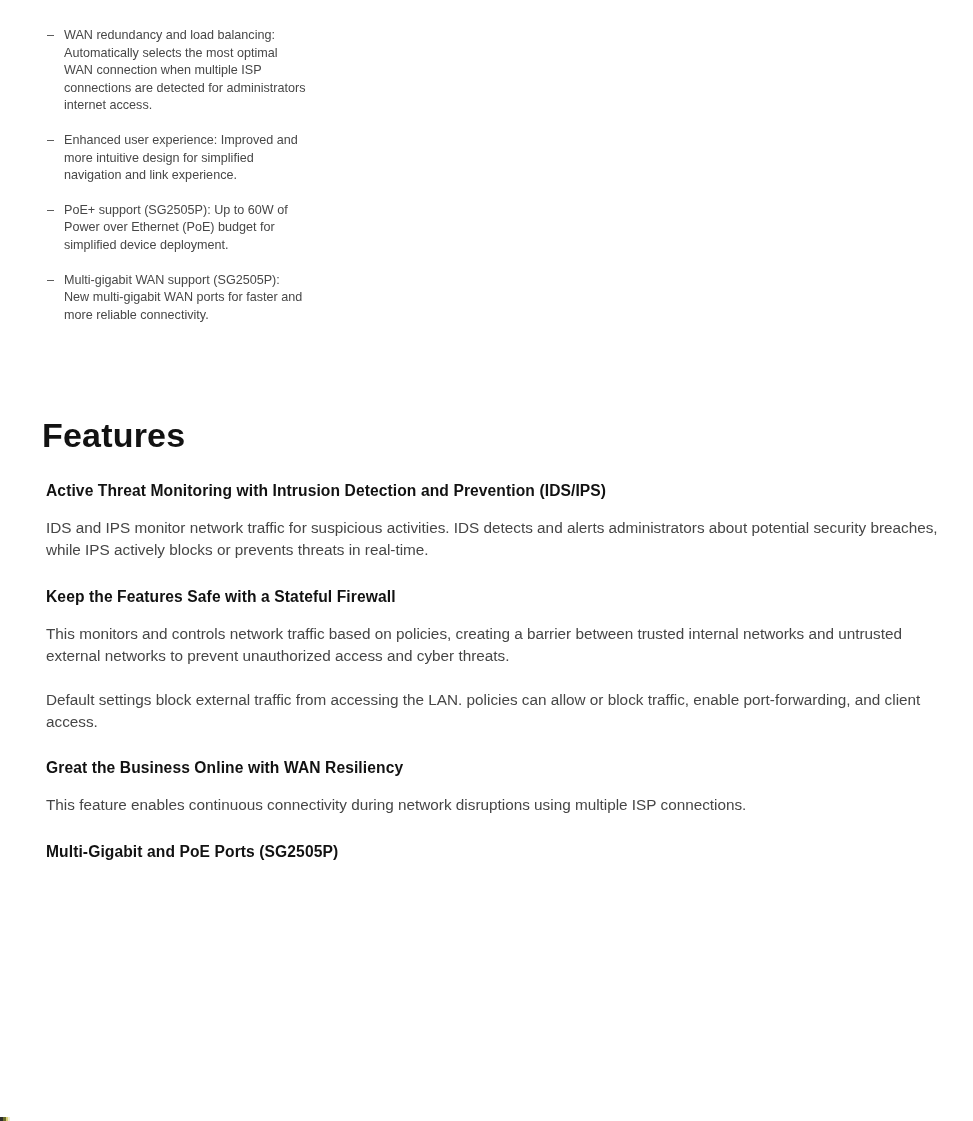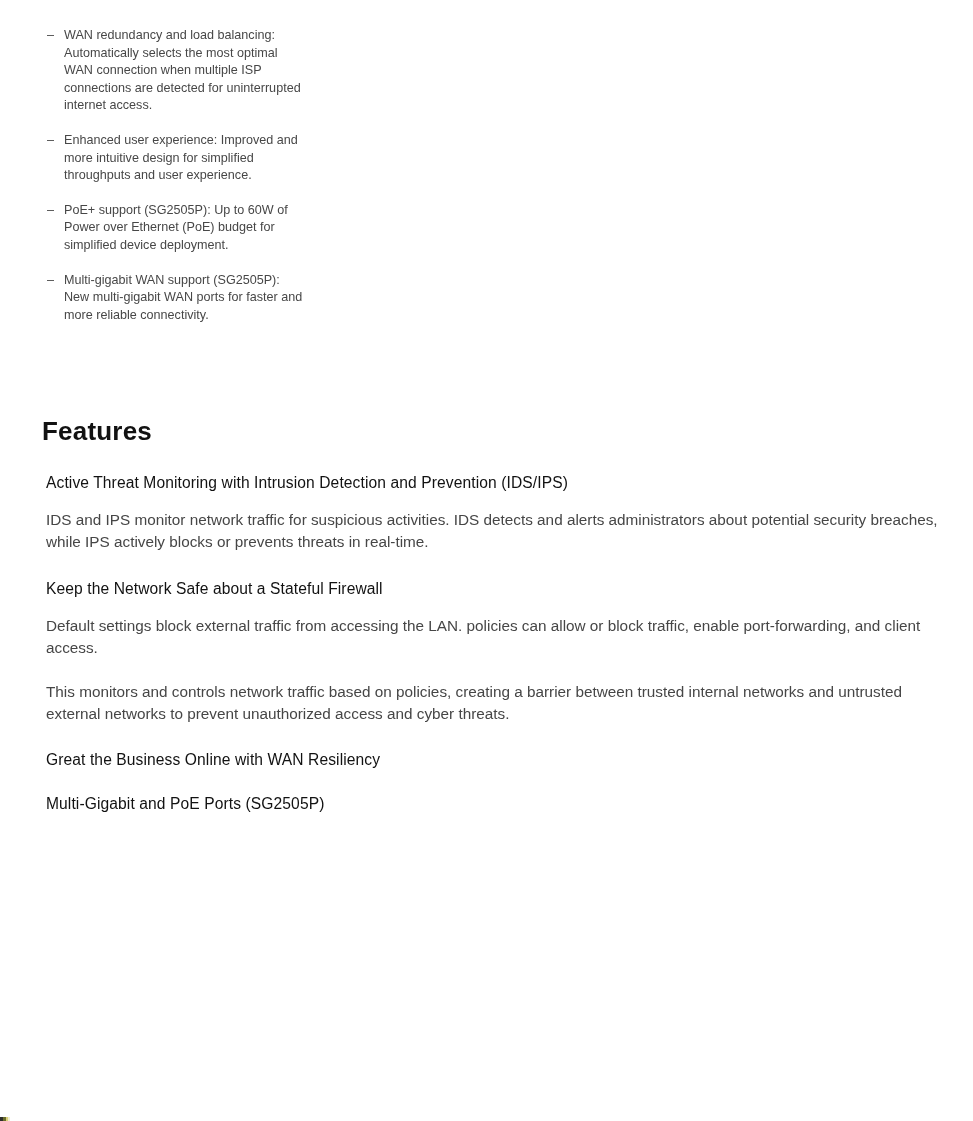"WAN redundancy and load balancing:" span.btext { text: uninterrupted -> administrators }
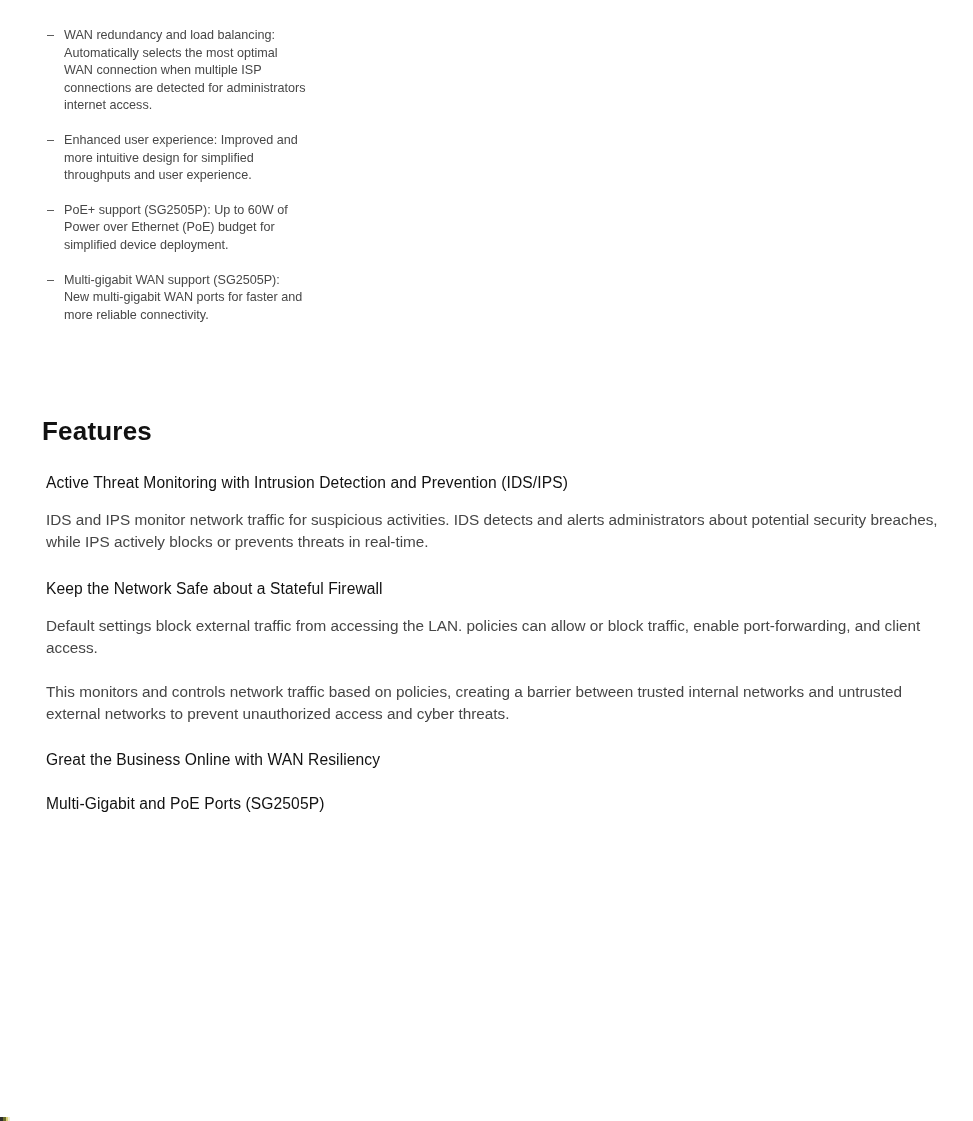"Enhanced user experience: Improved and" span.btext { text: throughputs and user -> navigation and link }
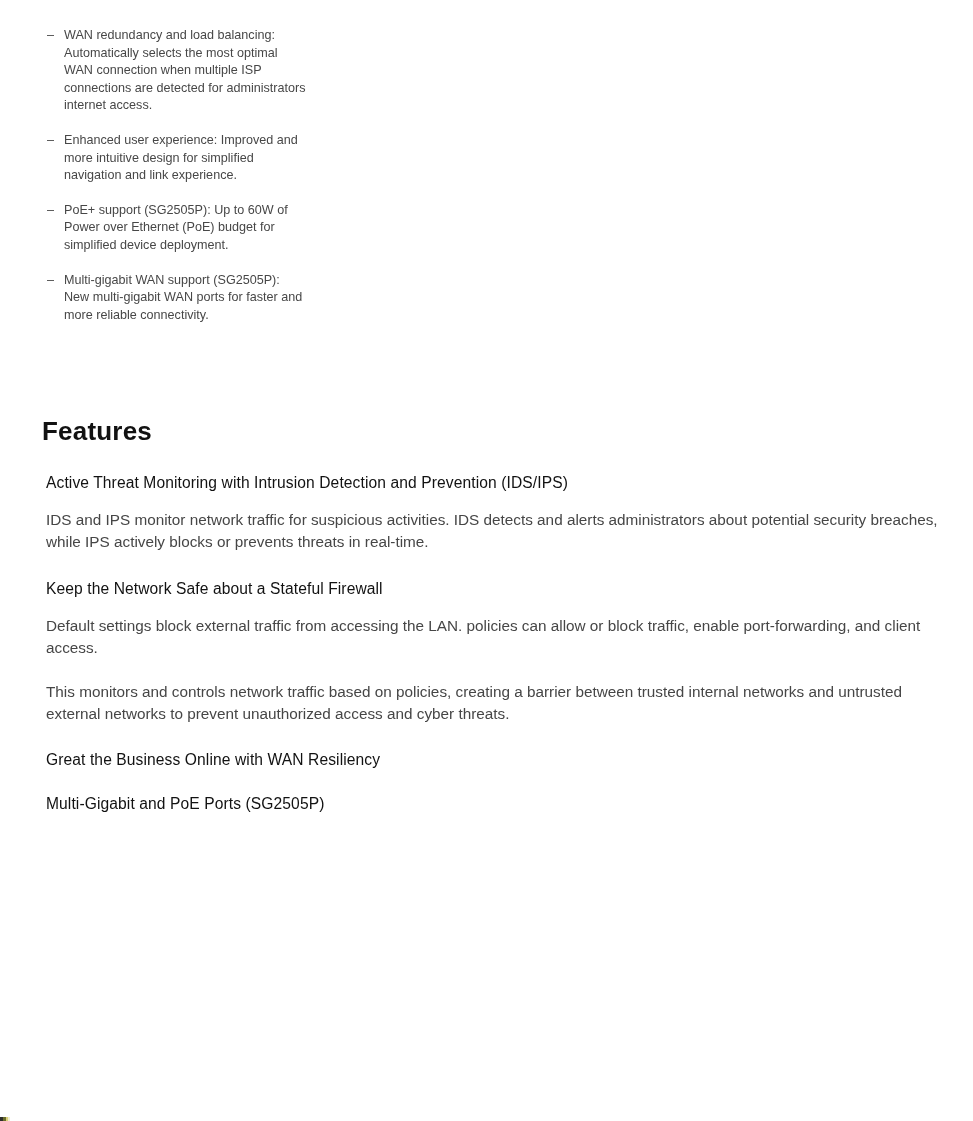"Features" .features-title { font-size: 26px -> 34px }
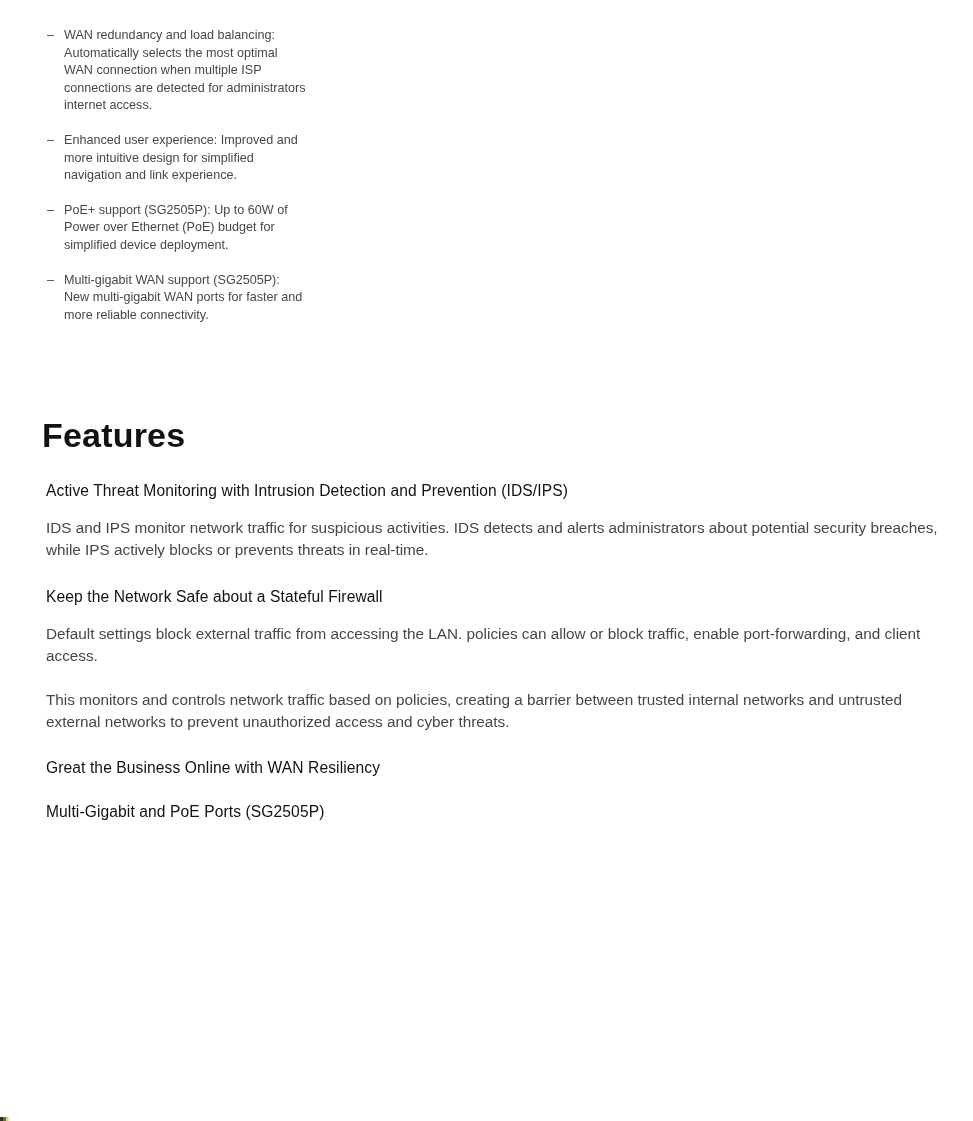"Active Threat Monitoring with Intrusion" .section h3 { font-weight: 400 -> 700 }
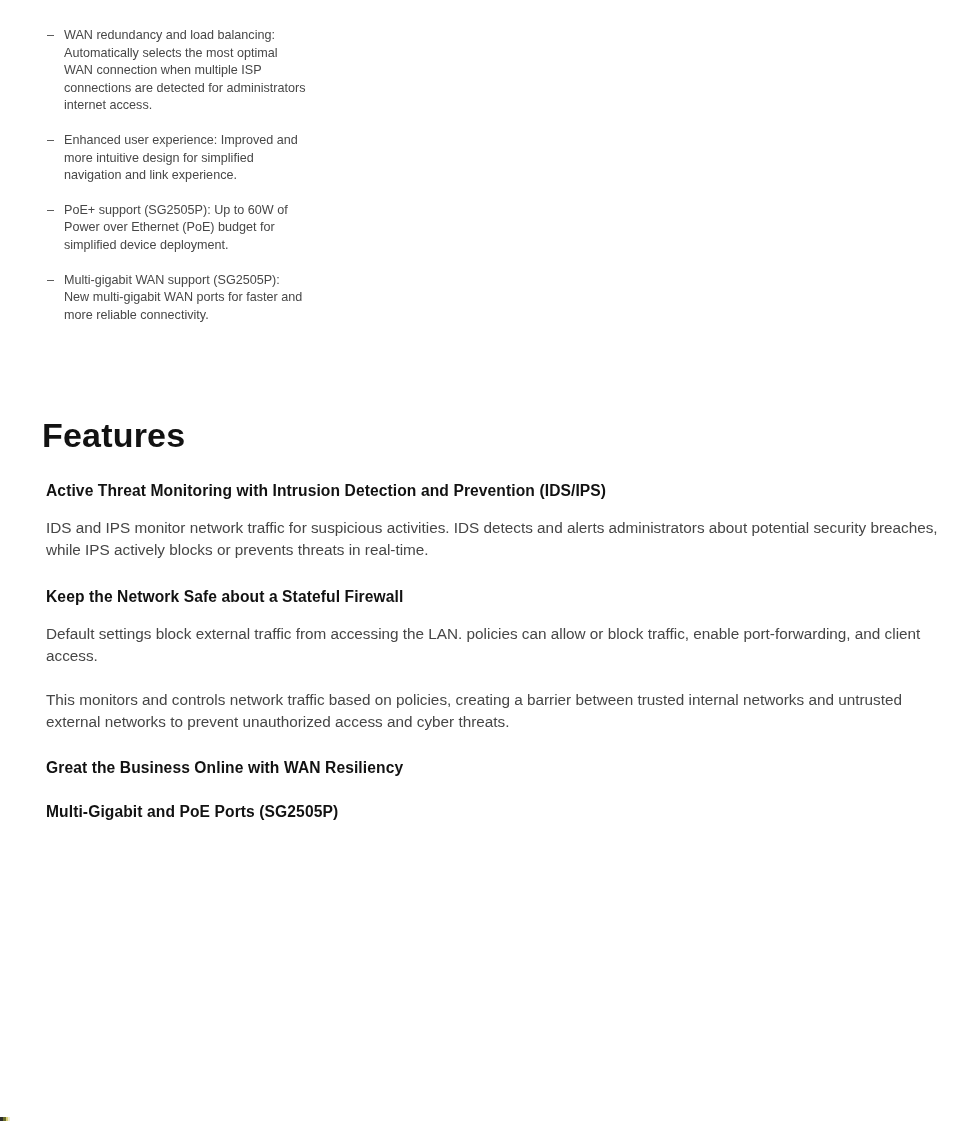"Keep the Network Safe about" h3 { text: Network Safe about -> Features Safe with }
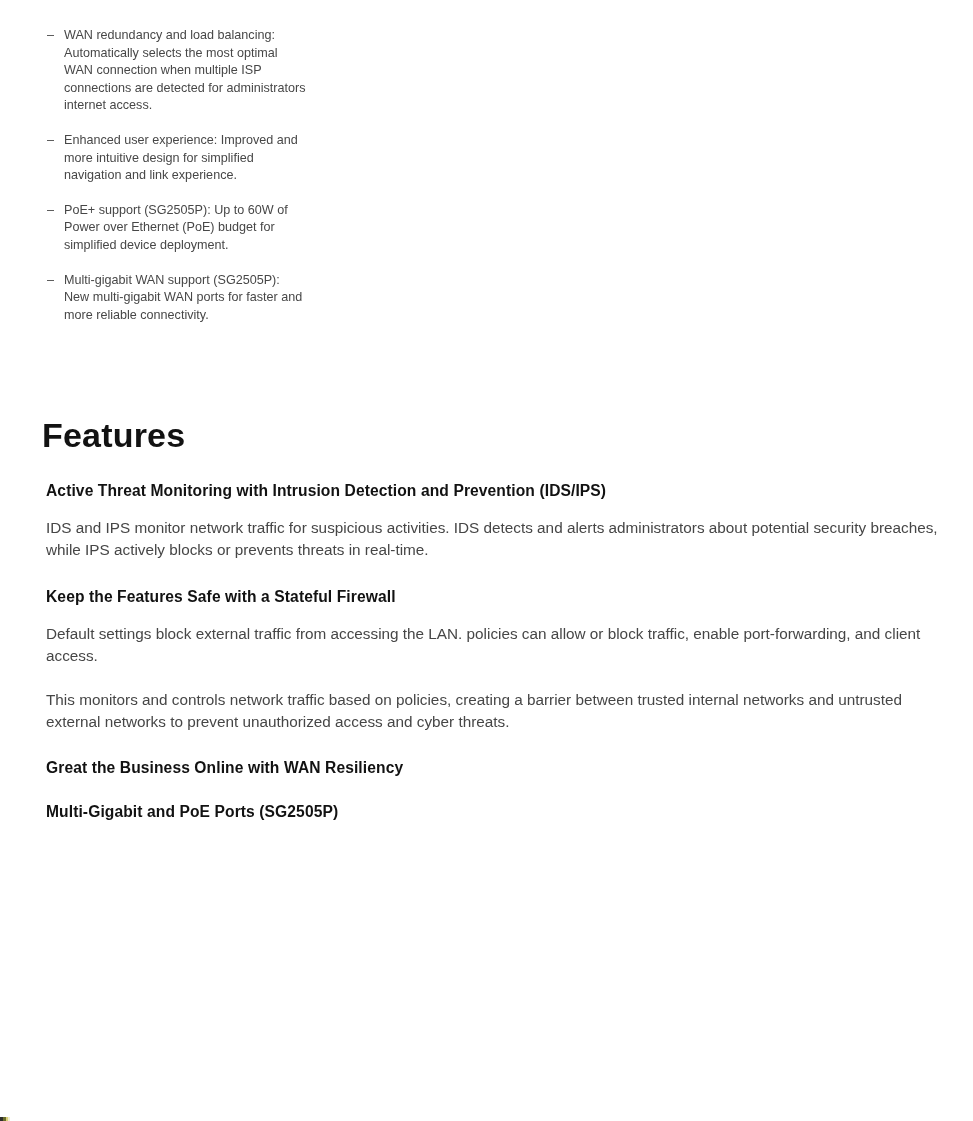"Default settings block external traffic" p { order: before "This monitors and controls network" -> after "This monitors and controls network" }
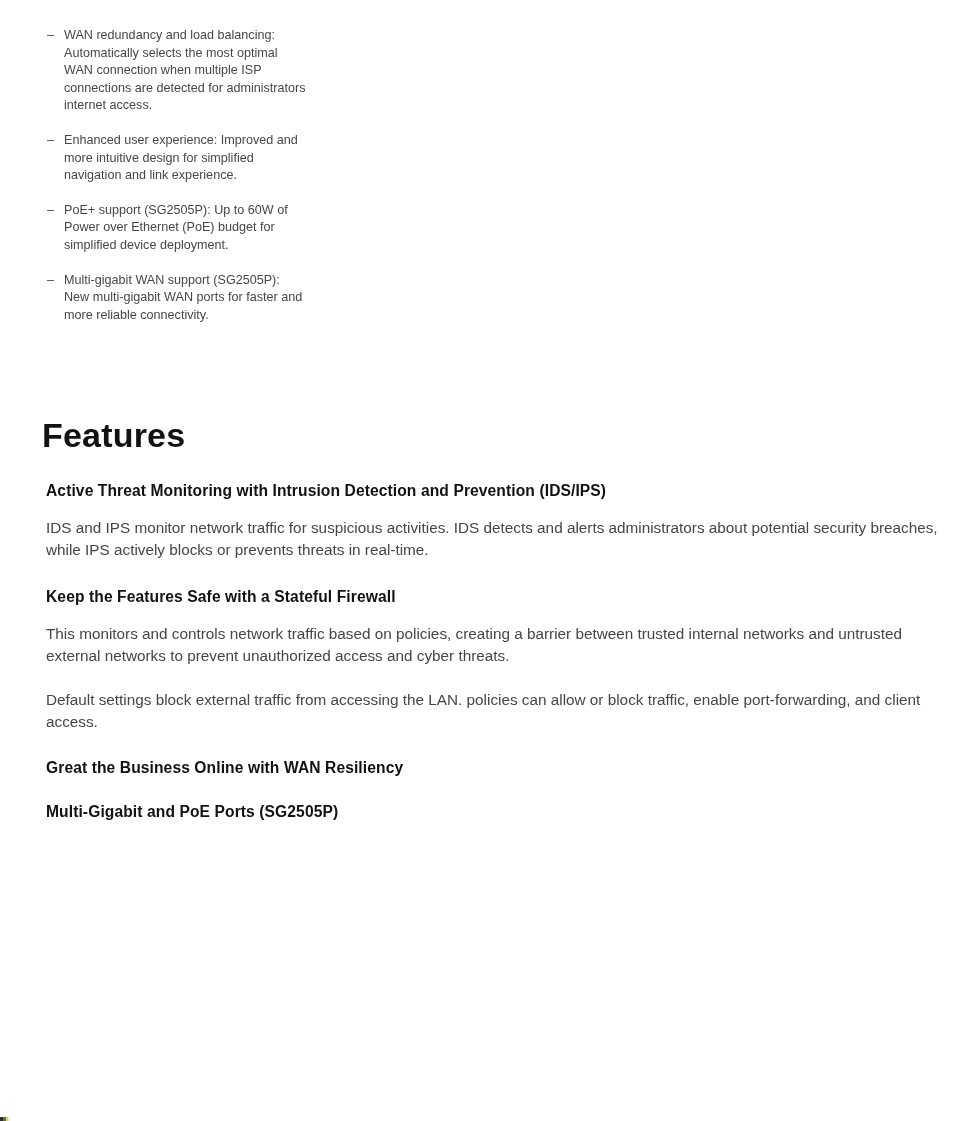"This feature enables continuous" p { html: none -> <p>This feature enables continuous connectivity during network disruptions using multiple ISP connections.</p> }
